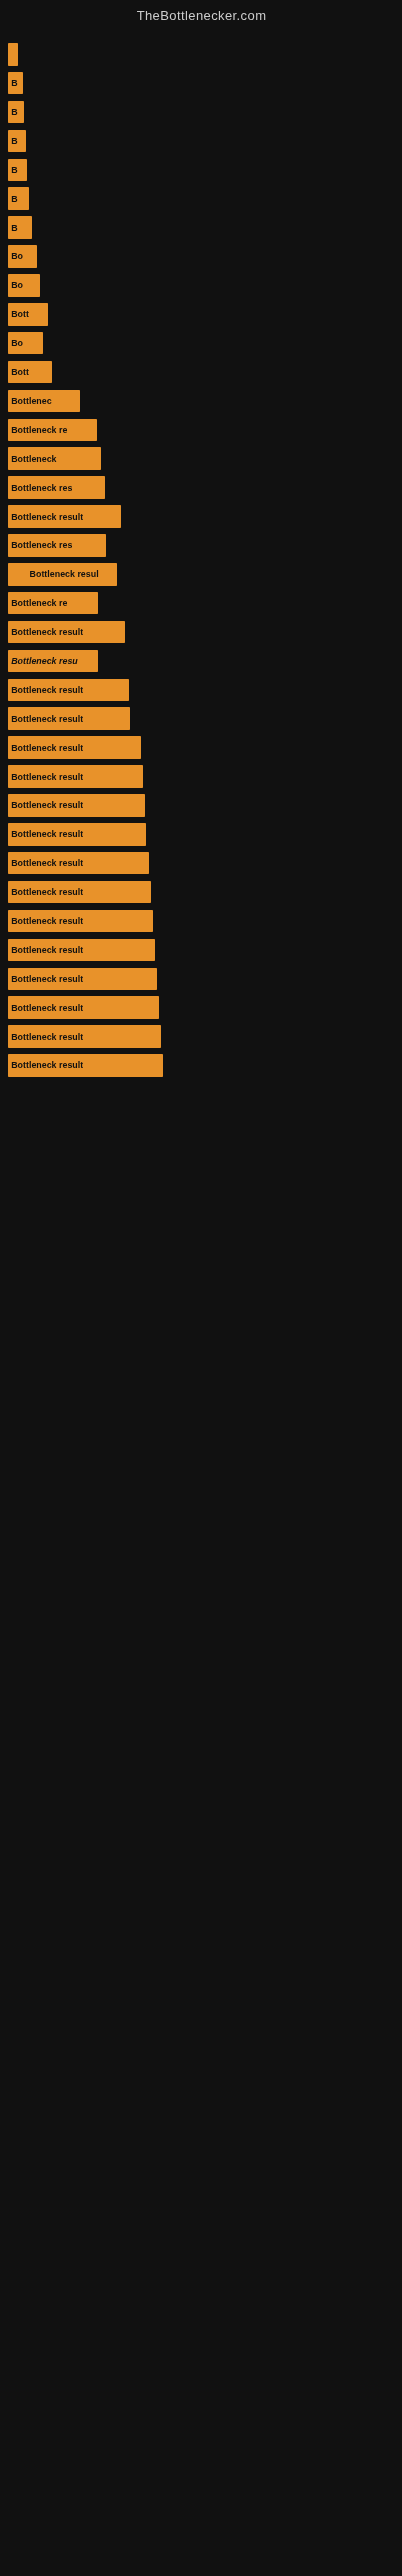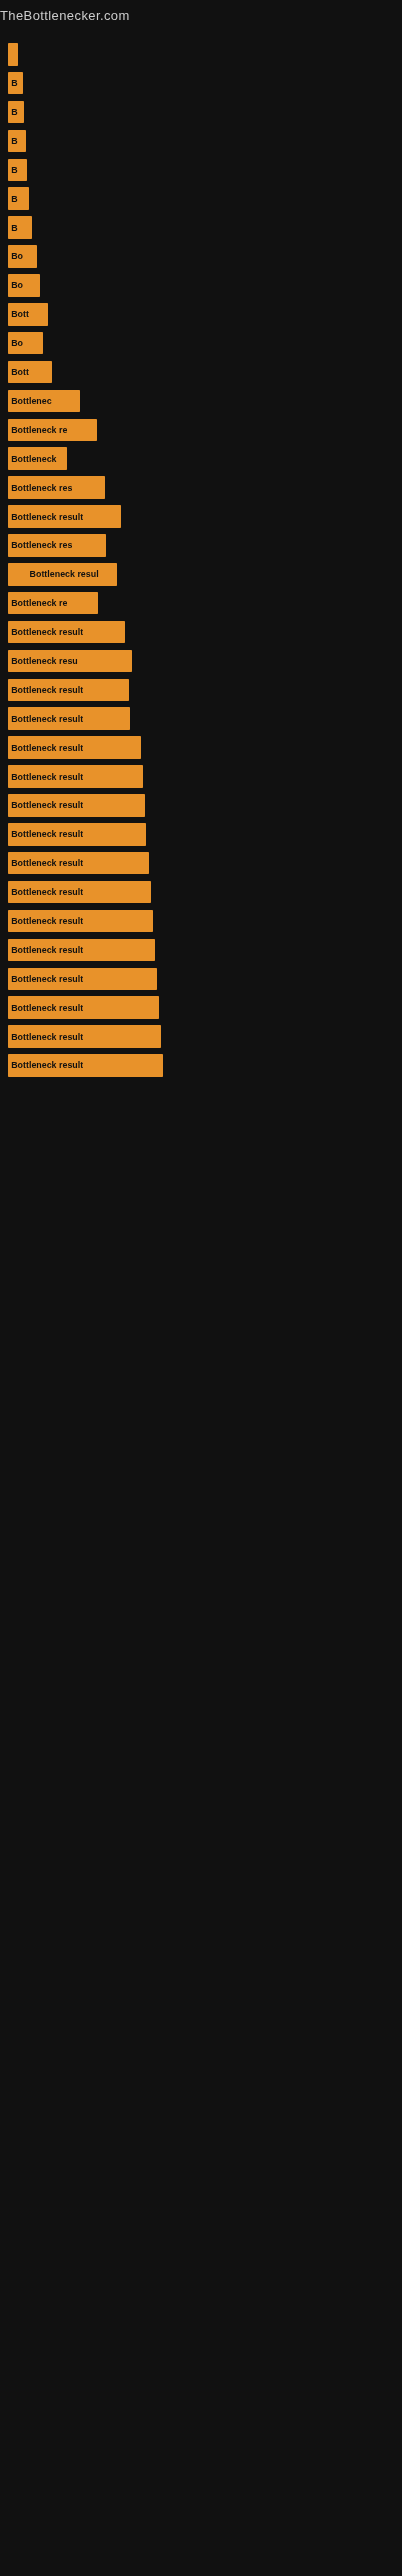"TheBottlenecker.com" .site-title { text-align: none -> center }
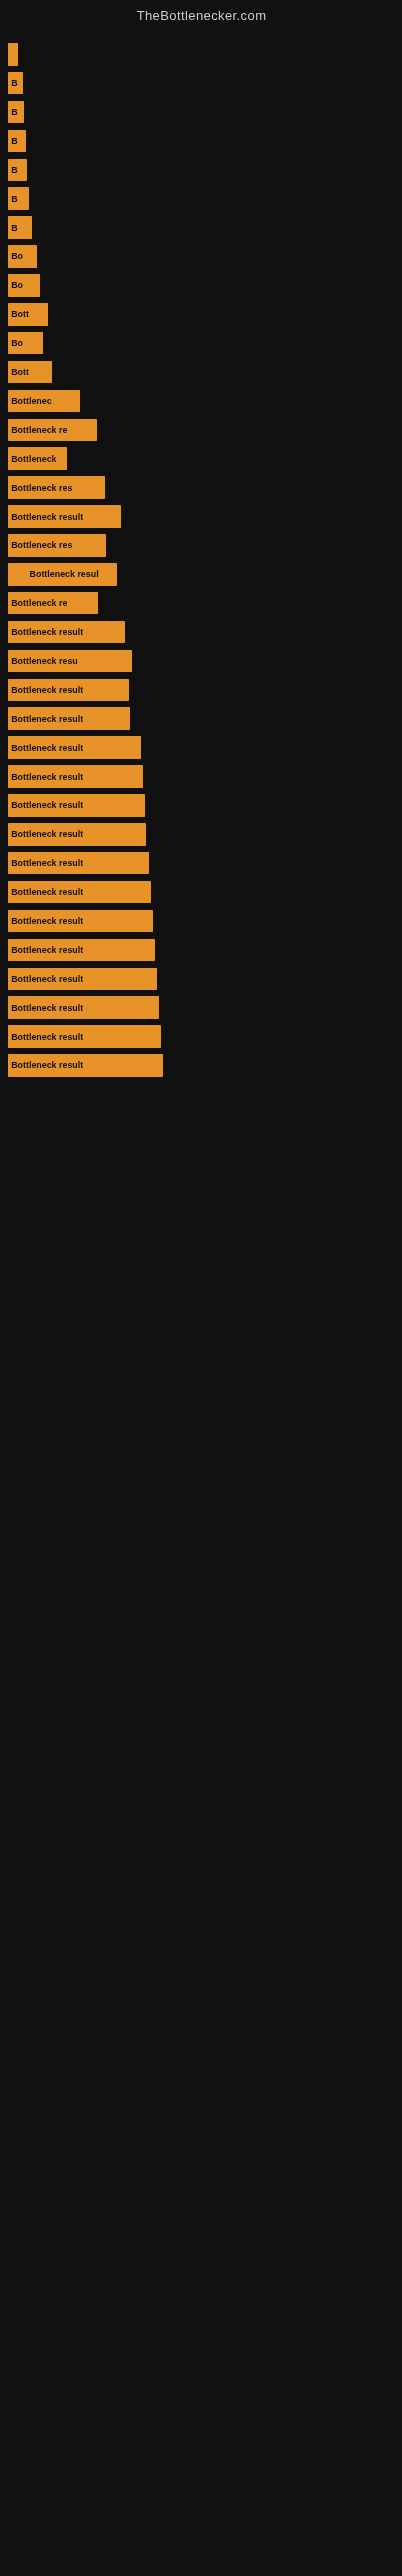"Bottleneck" div.bar { width: 59px -> 93px }
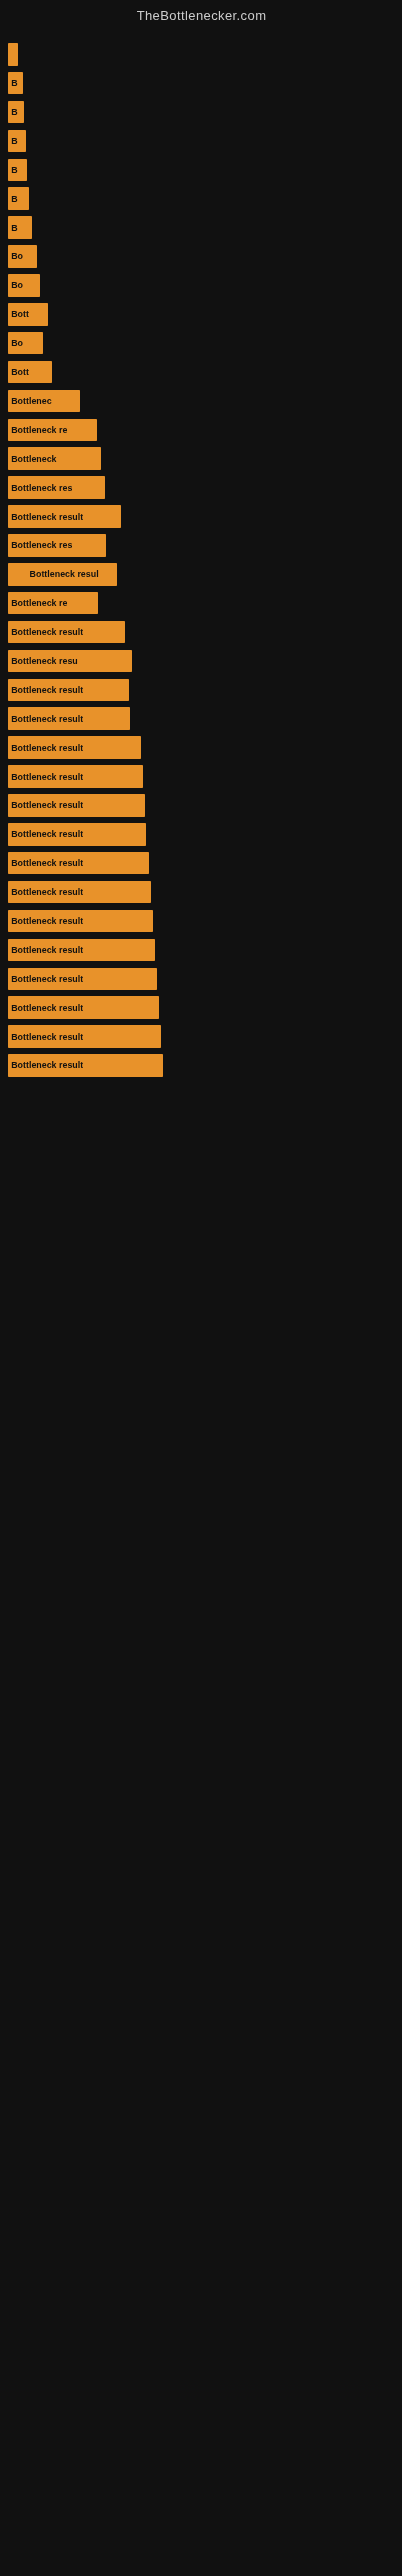"Bottleneck resu" div.bar { font-style: none -> italic; width: 124px -> 90px }
